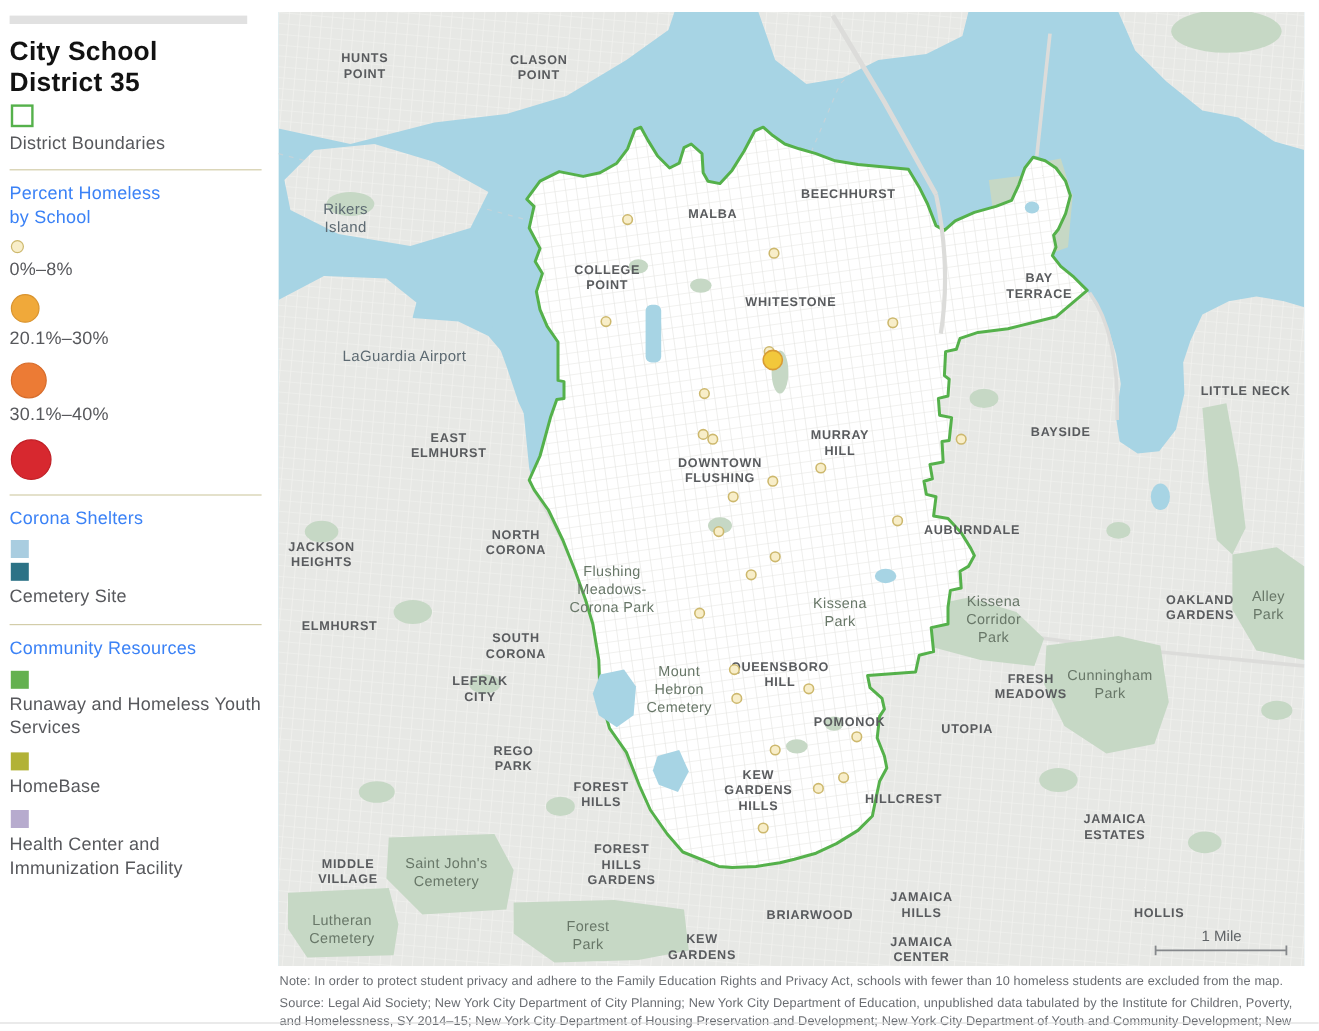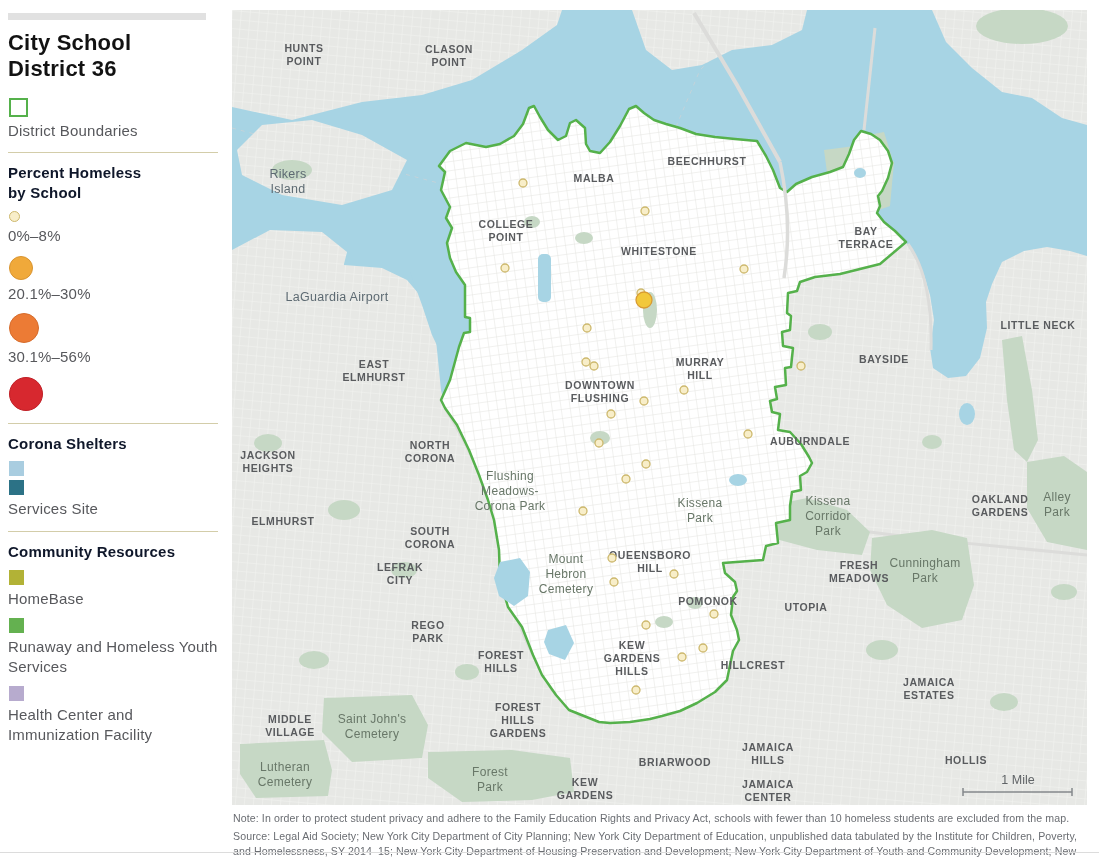"City School" .legend-title { margin: 0 0 16px 0 -> 0 0 5px 0 }
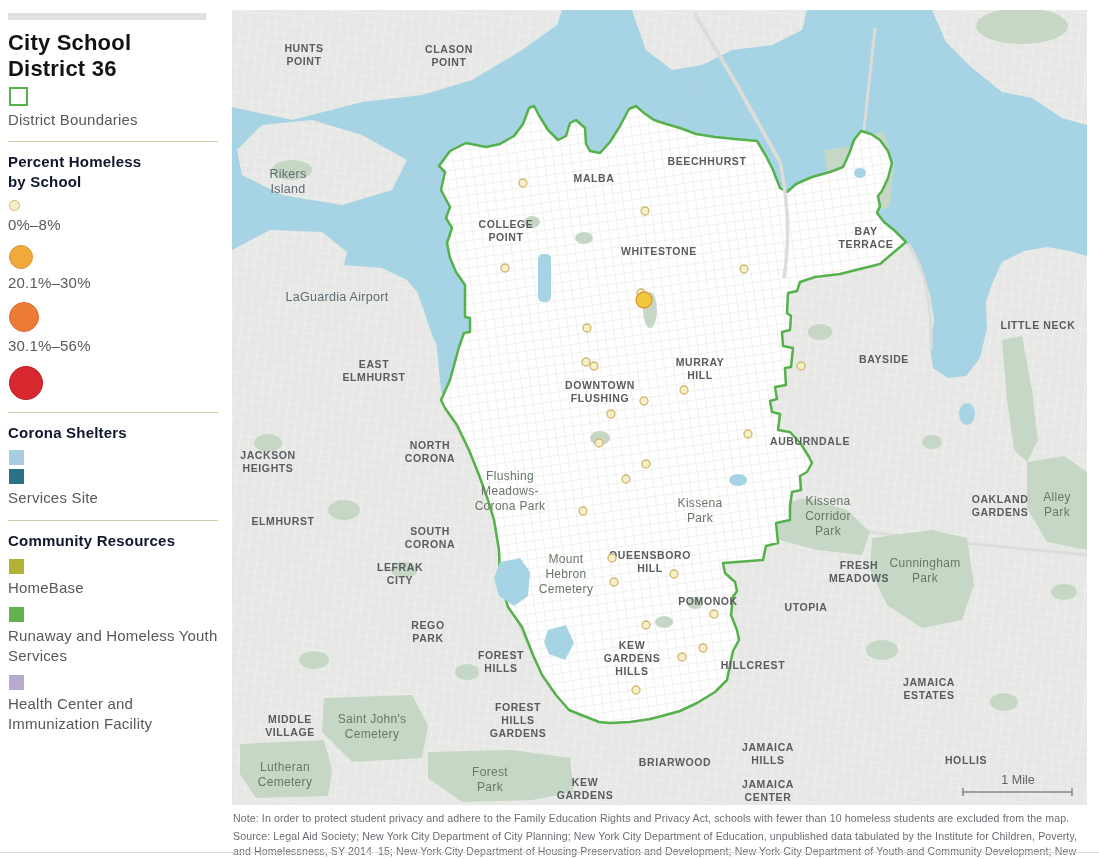"District 36" span { text: 36 -> 35 }
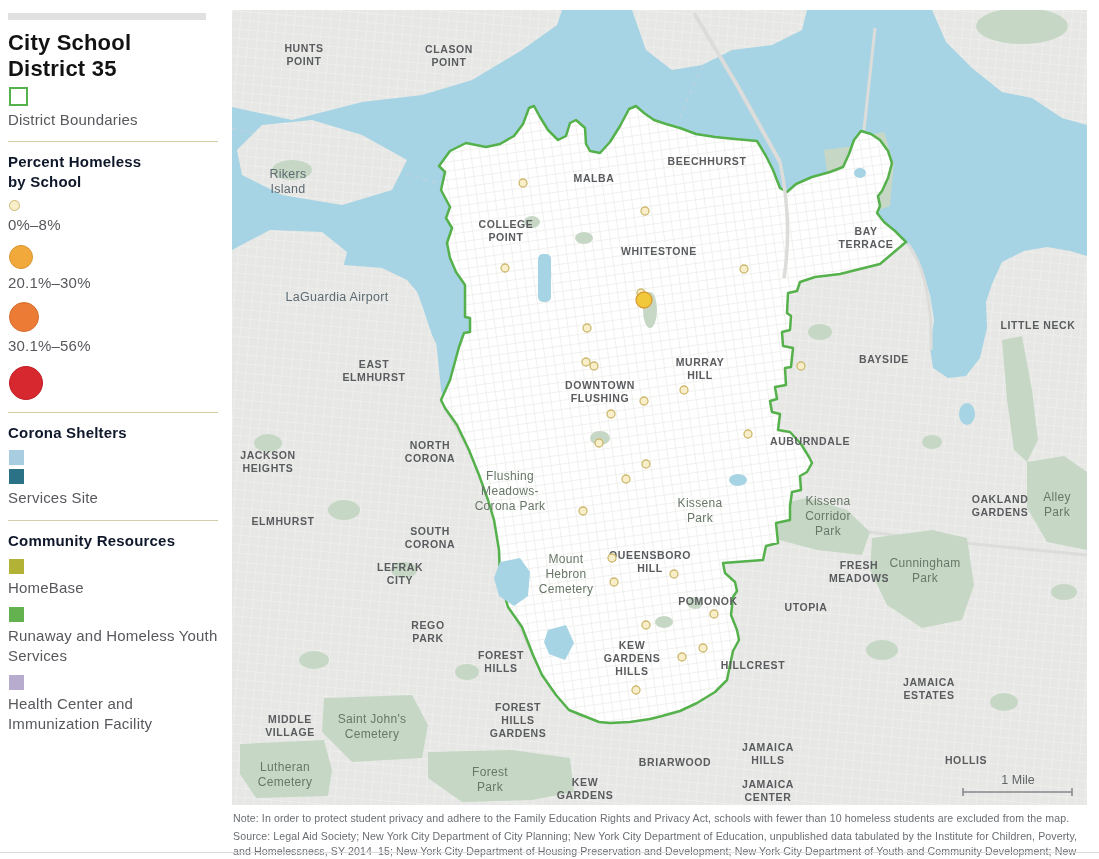"Percent Homeless" .legend-heading { color: #0f172a -> #3b82f6; font-weight: 700 -> 400 }
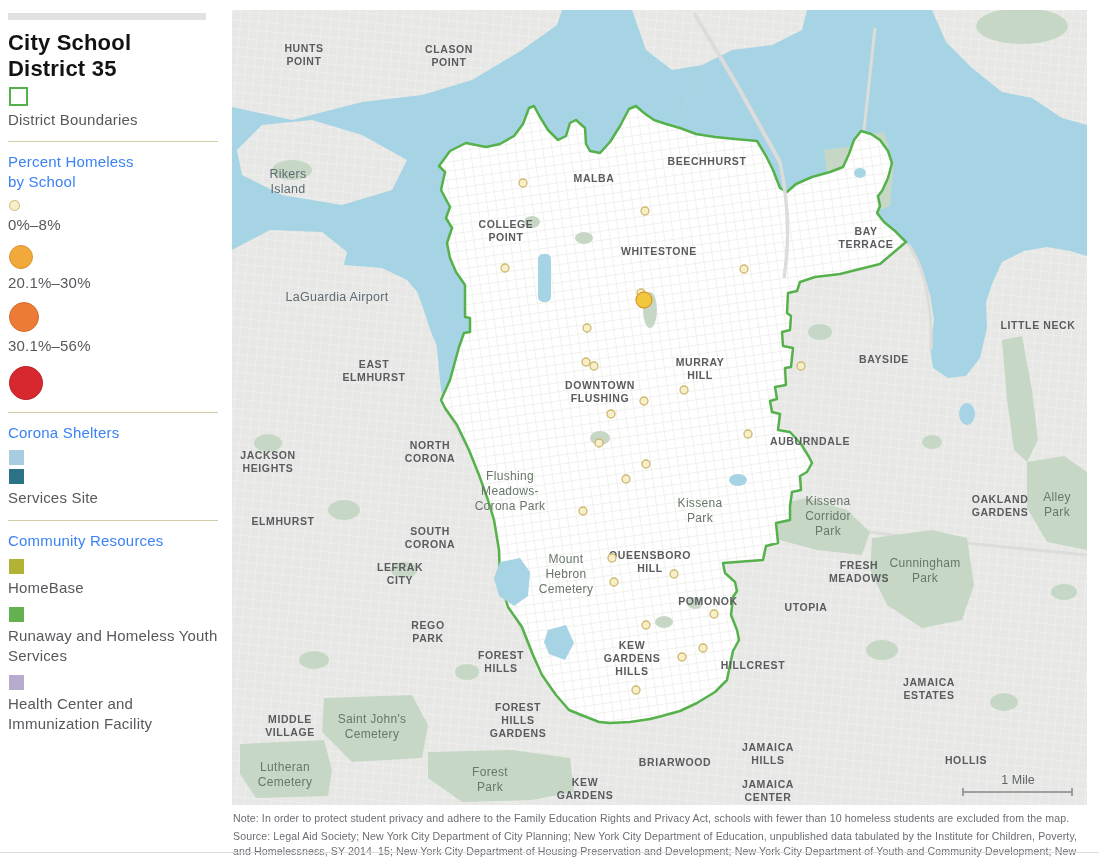"30.1%–56%" div.legend-label { text: 56% -> 40% }
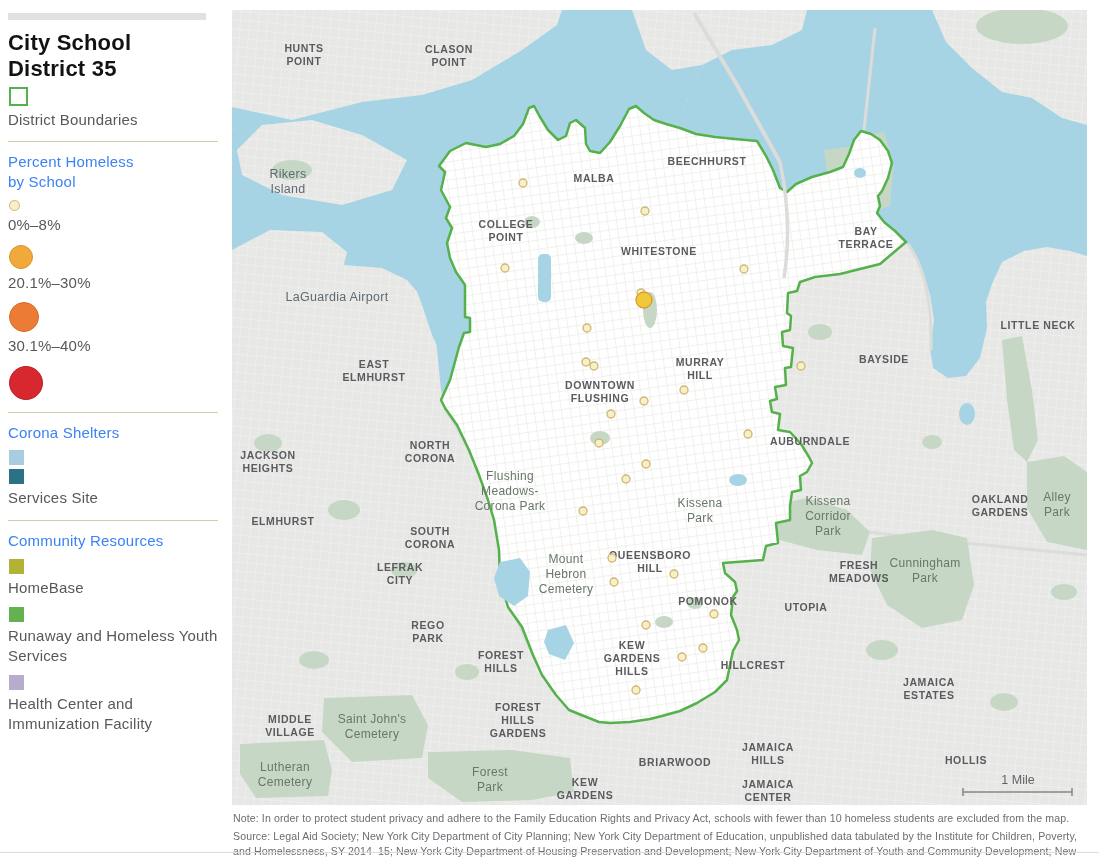"Services Site" div.legend-label { text: Services -> Cemetery }
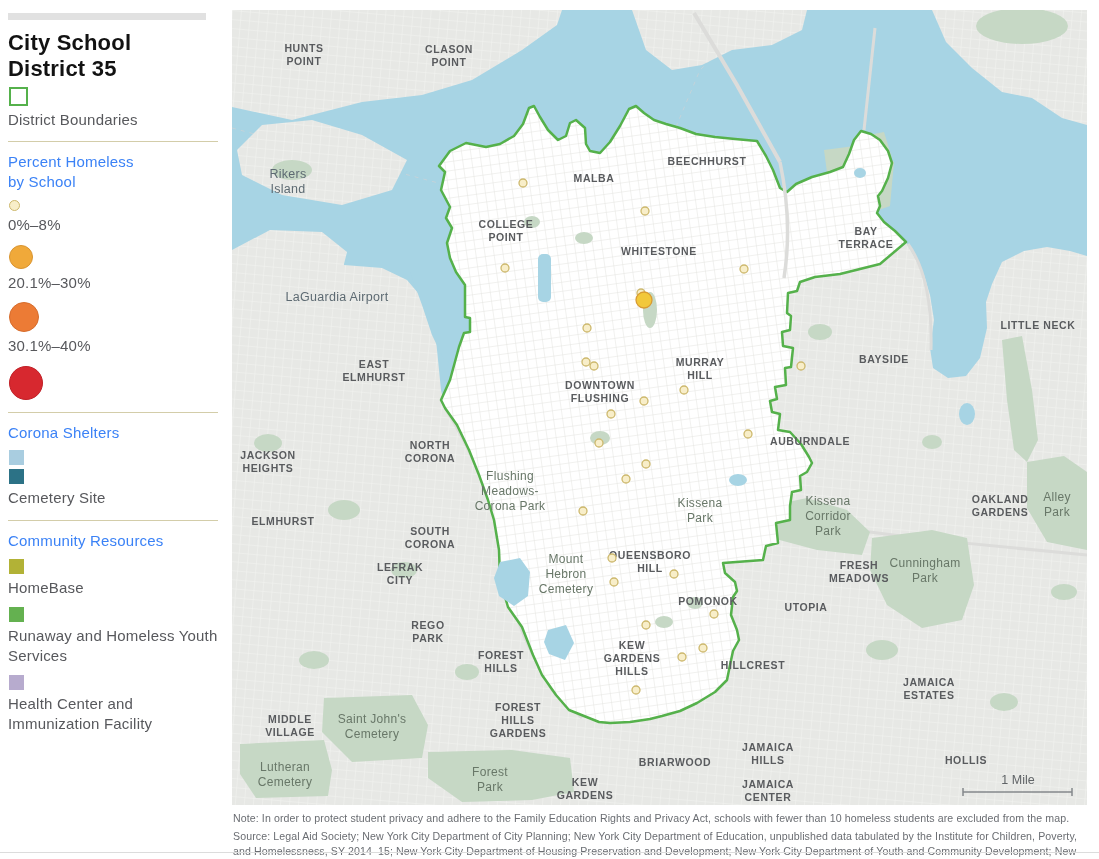"HomeBase" div.legend-item { order: before "Runaway and Homeless Youth Services" -> after "Runaway and Homeless Youth Services" }
